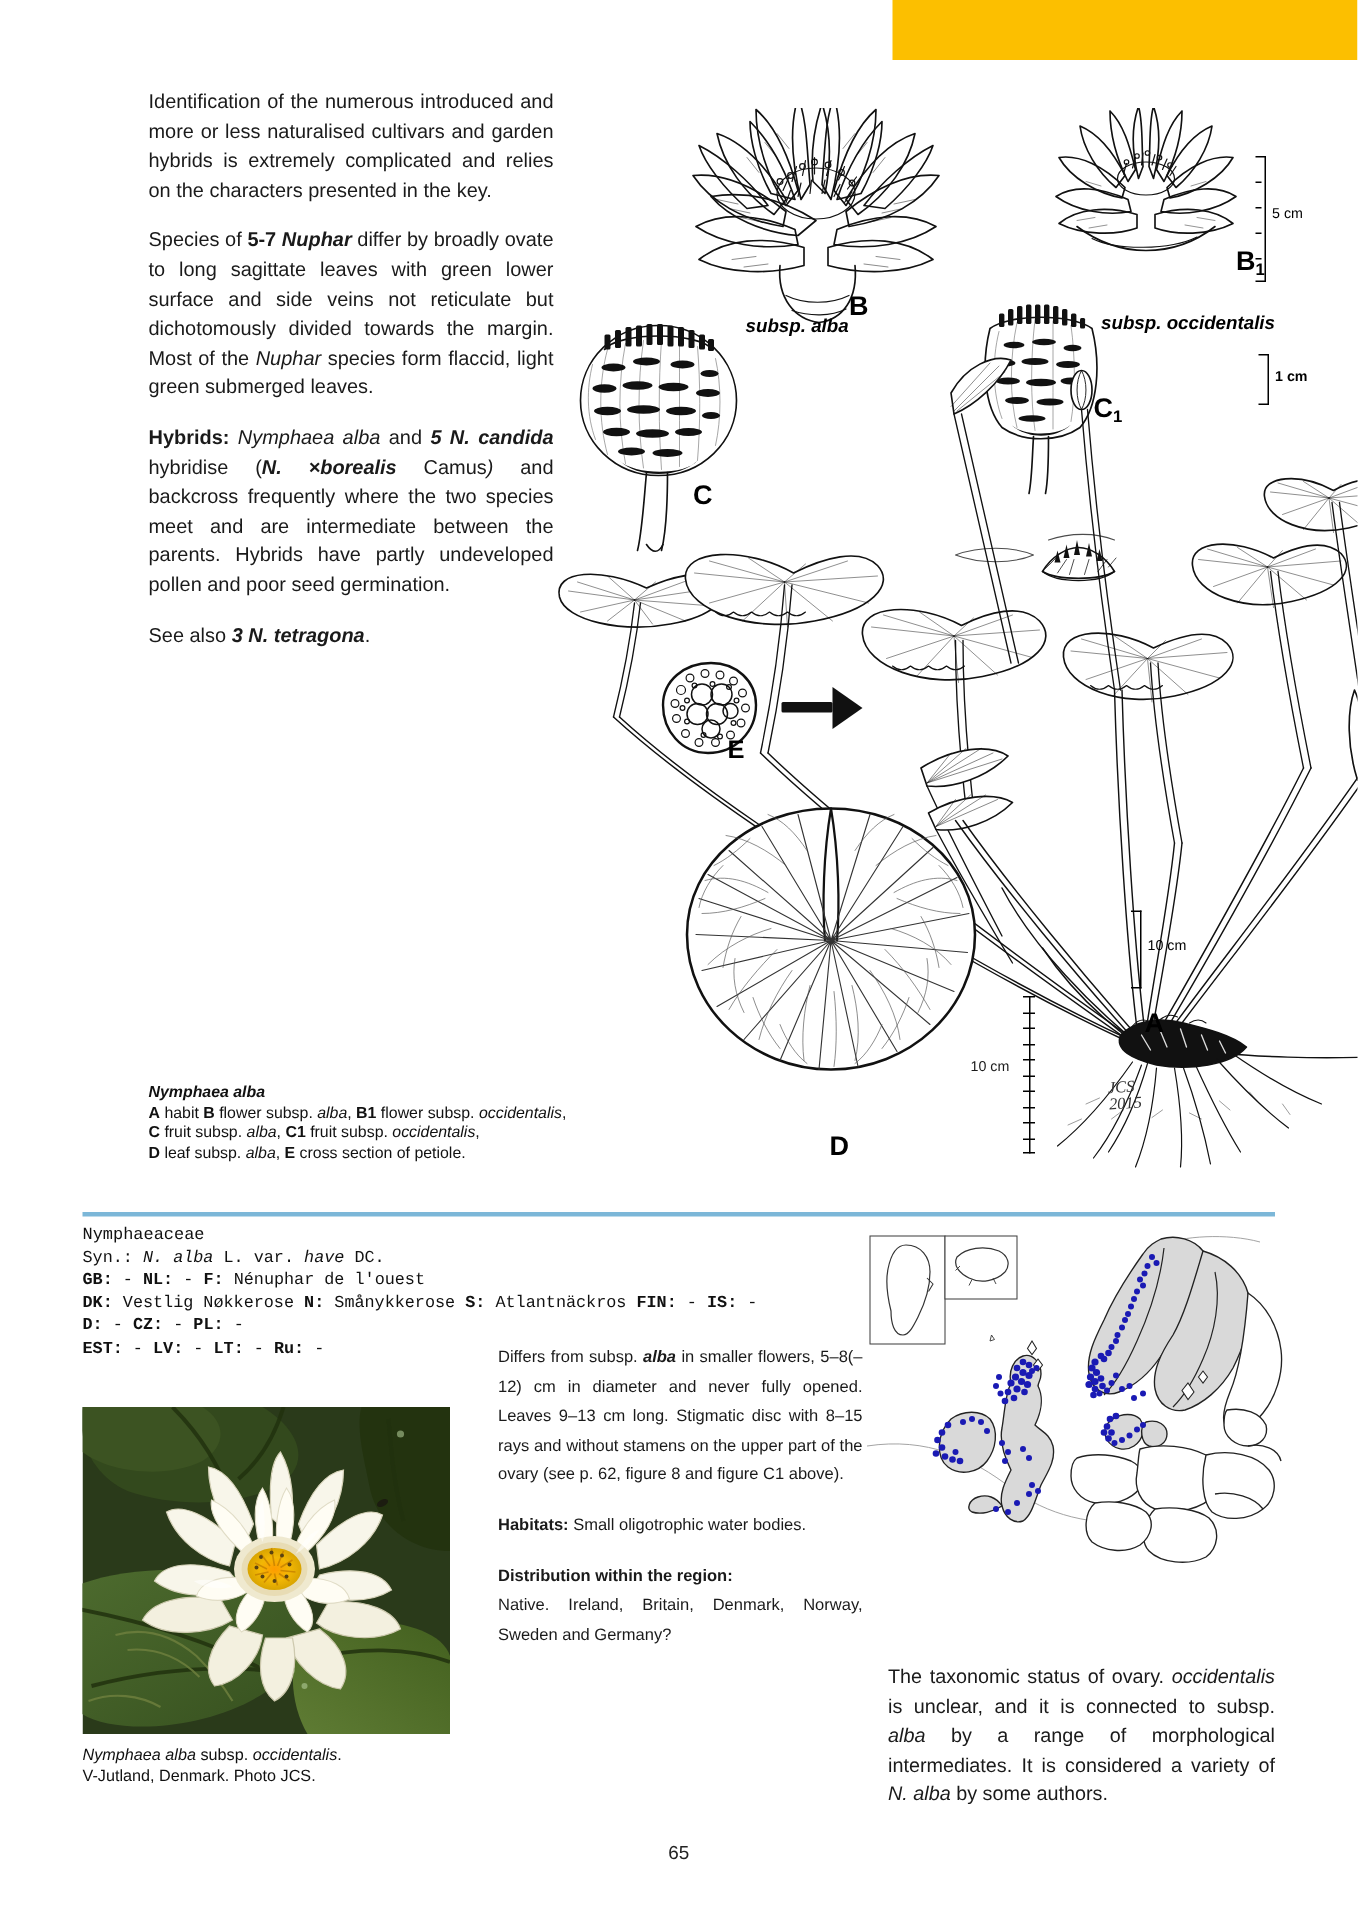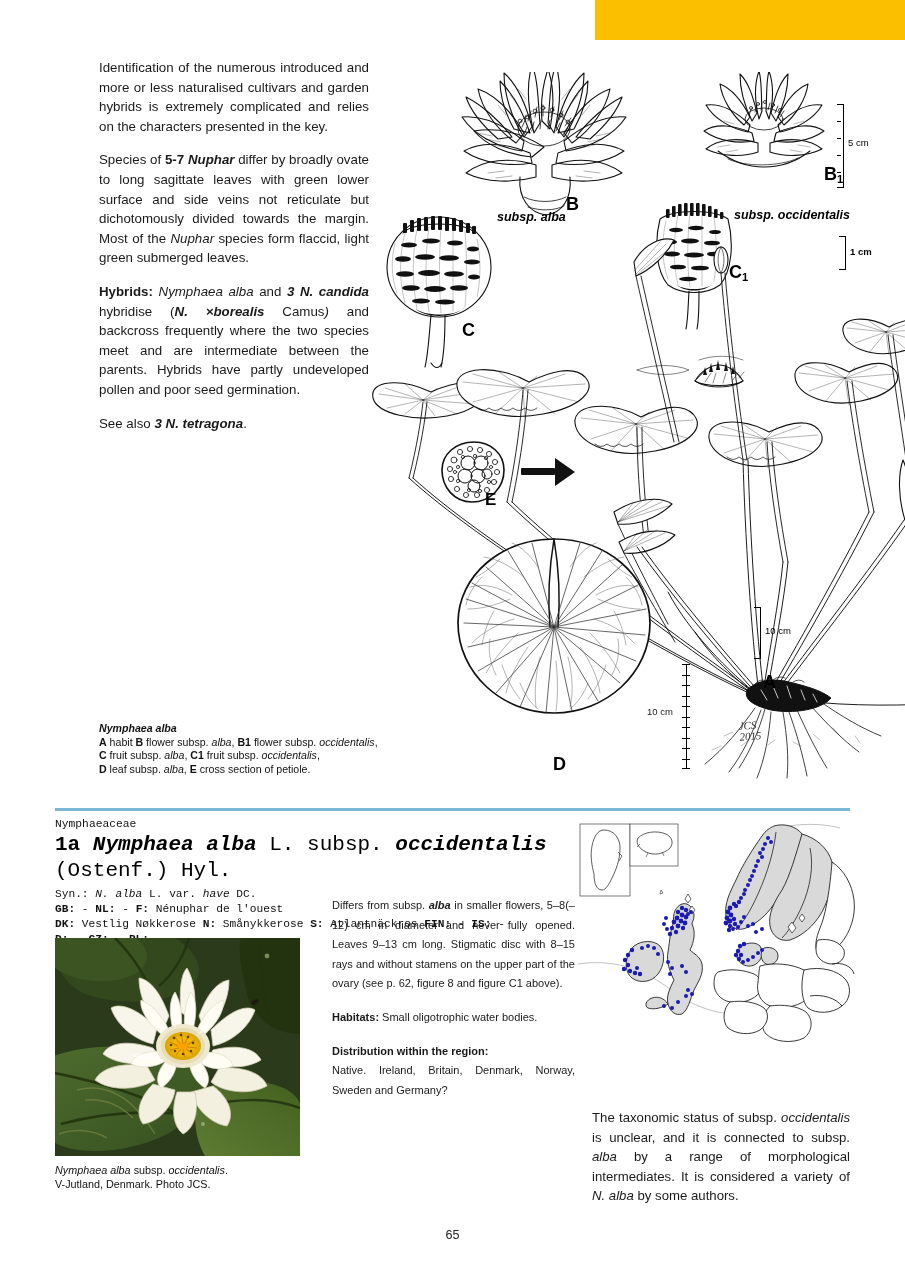"3 N. candida" span.bi { text: 3 -> 5 }
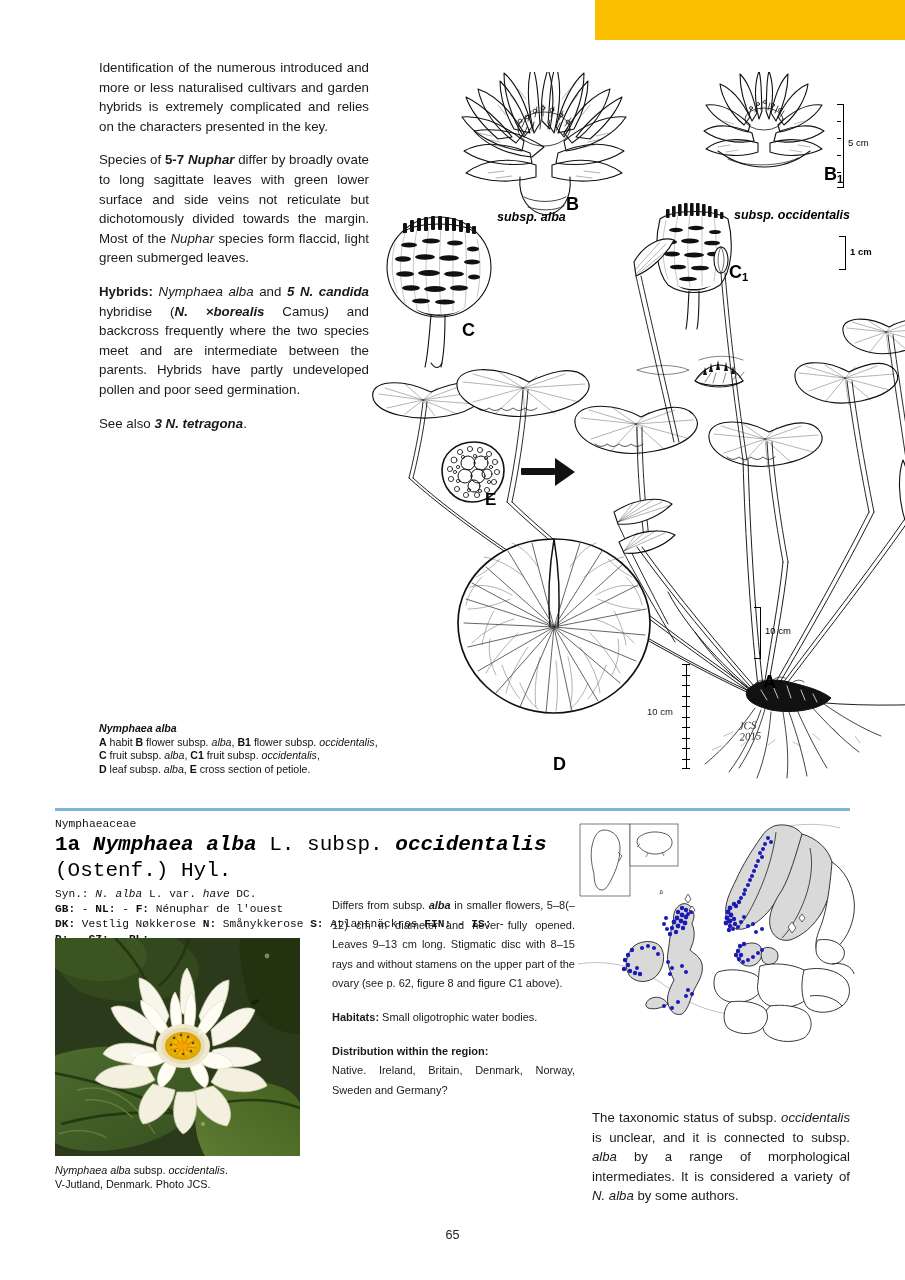"1a Nymphaea alba L. subsp." div.sci-name { html: <div><span>1a</span> <span>Nymphaea alba</span> <span>L. subsp.</span> <span>occidentalis</span> <span>(Ostenf.) Hyl.</span></div> -> none }
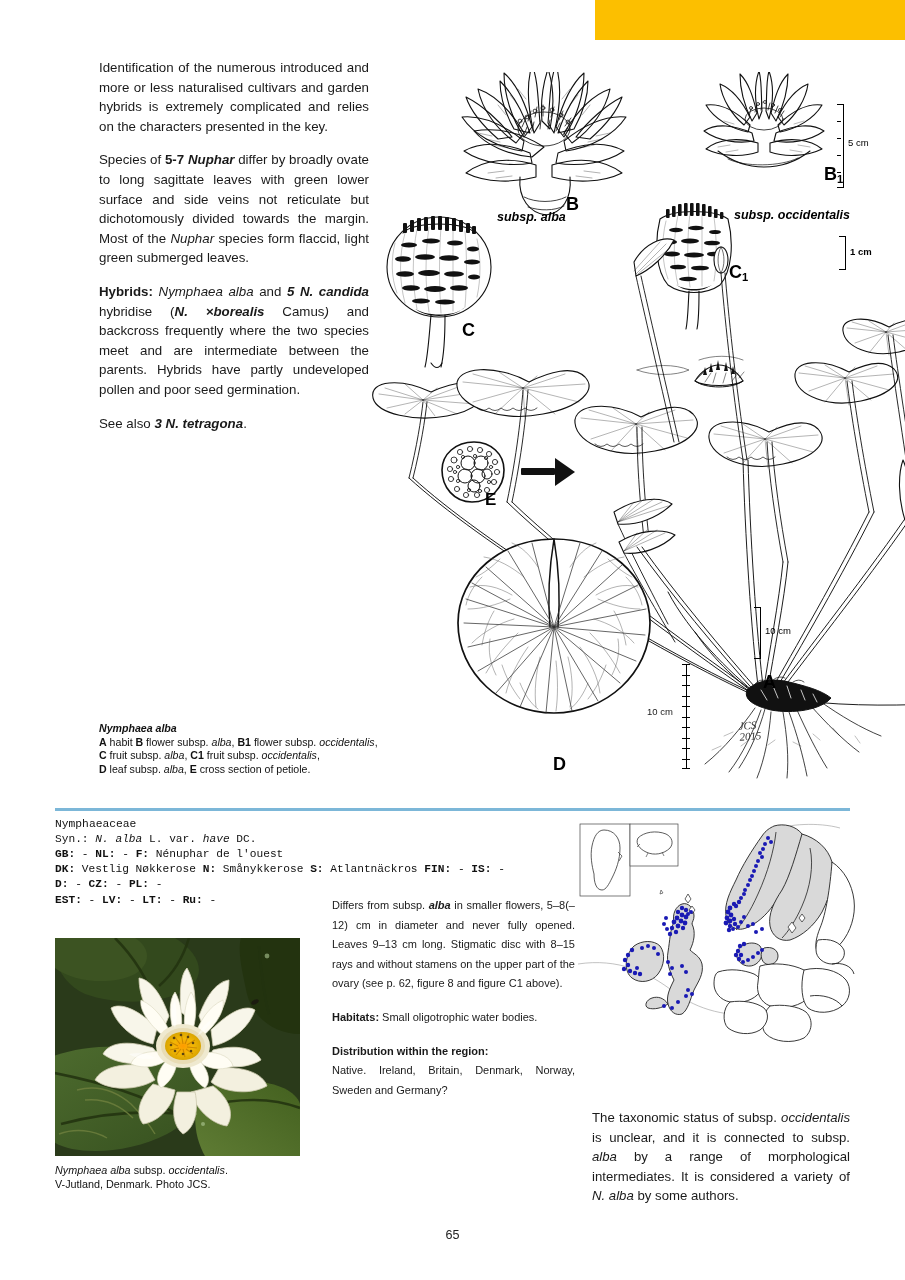"The taxonomic status of subsp." span { text: subsp -> ovary }
